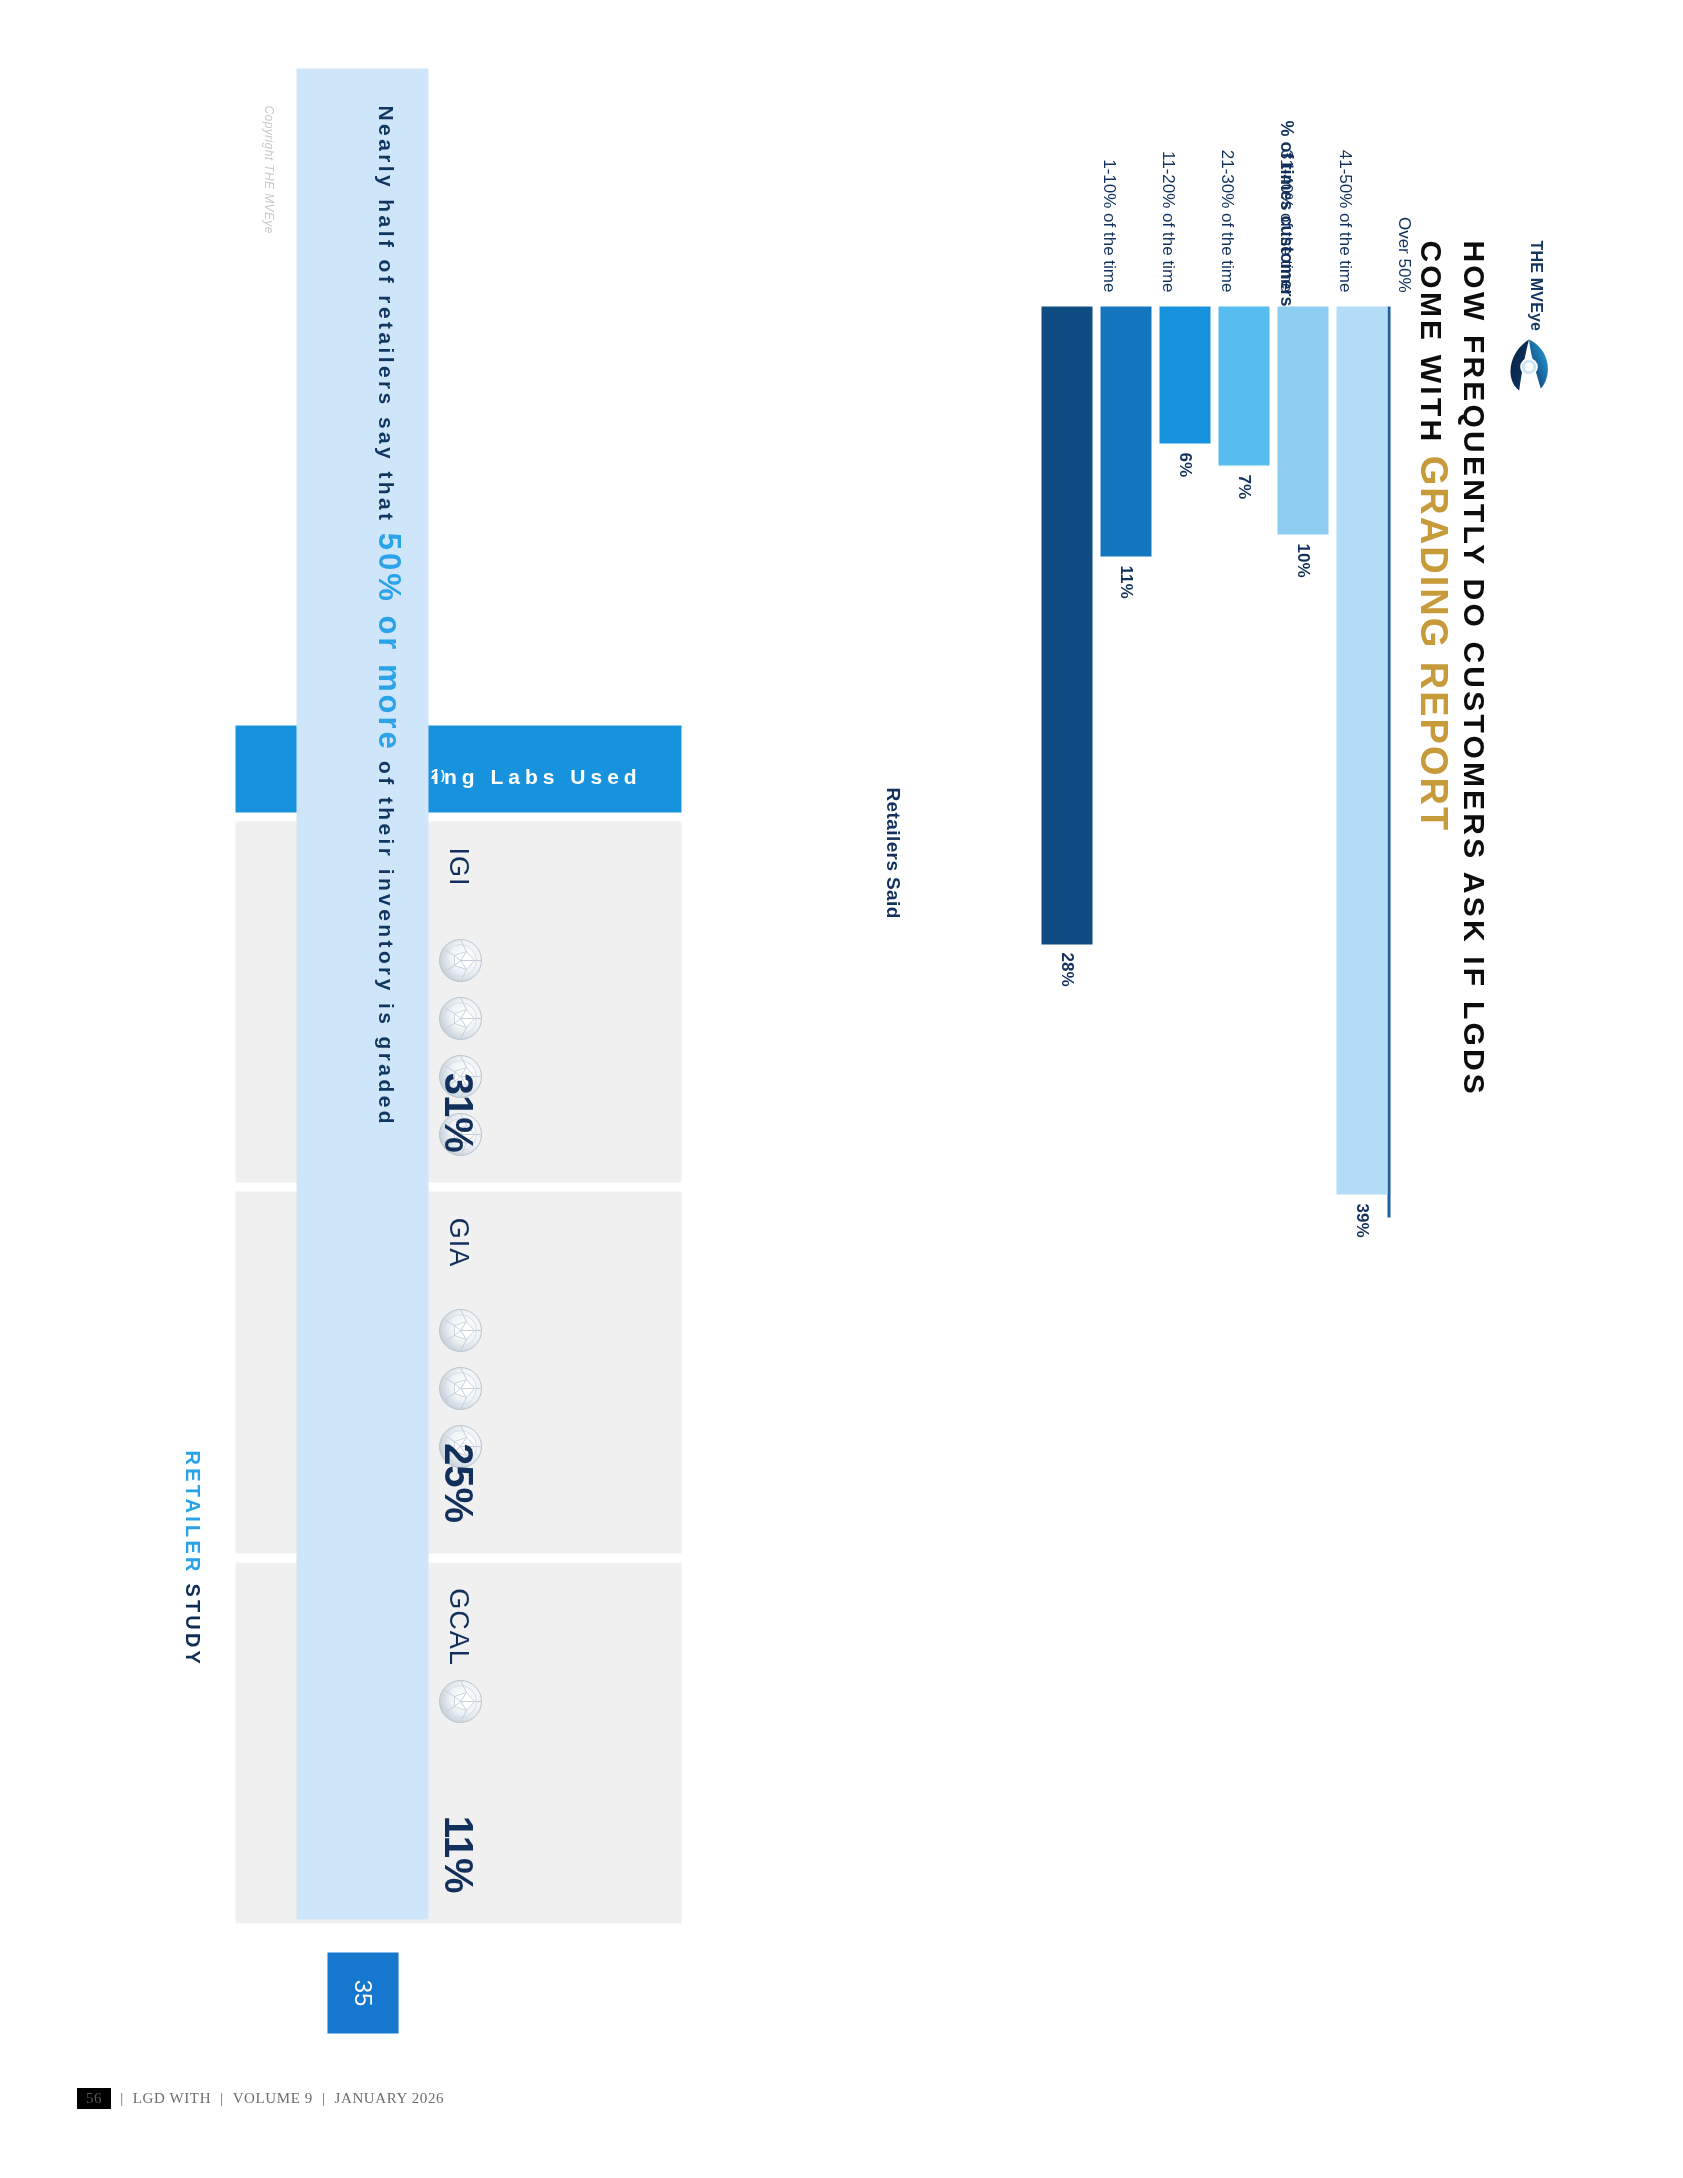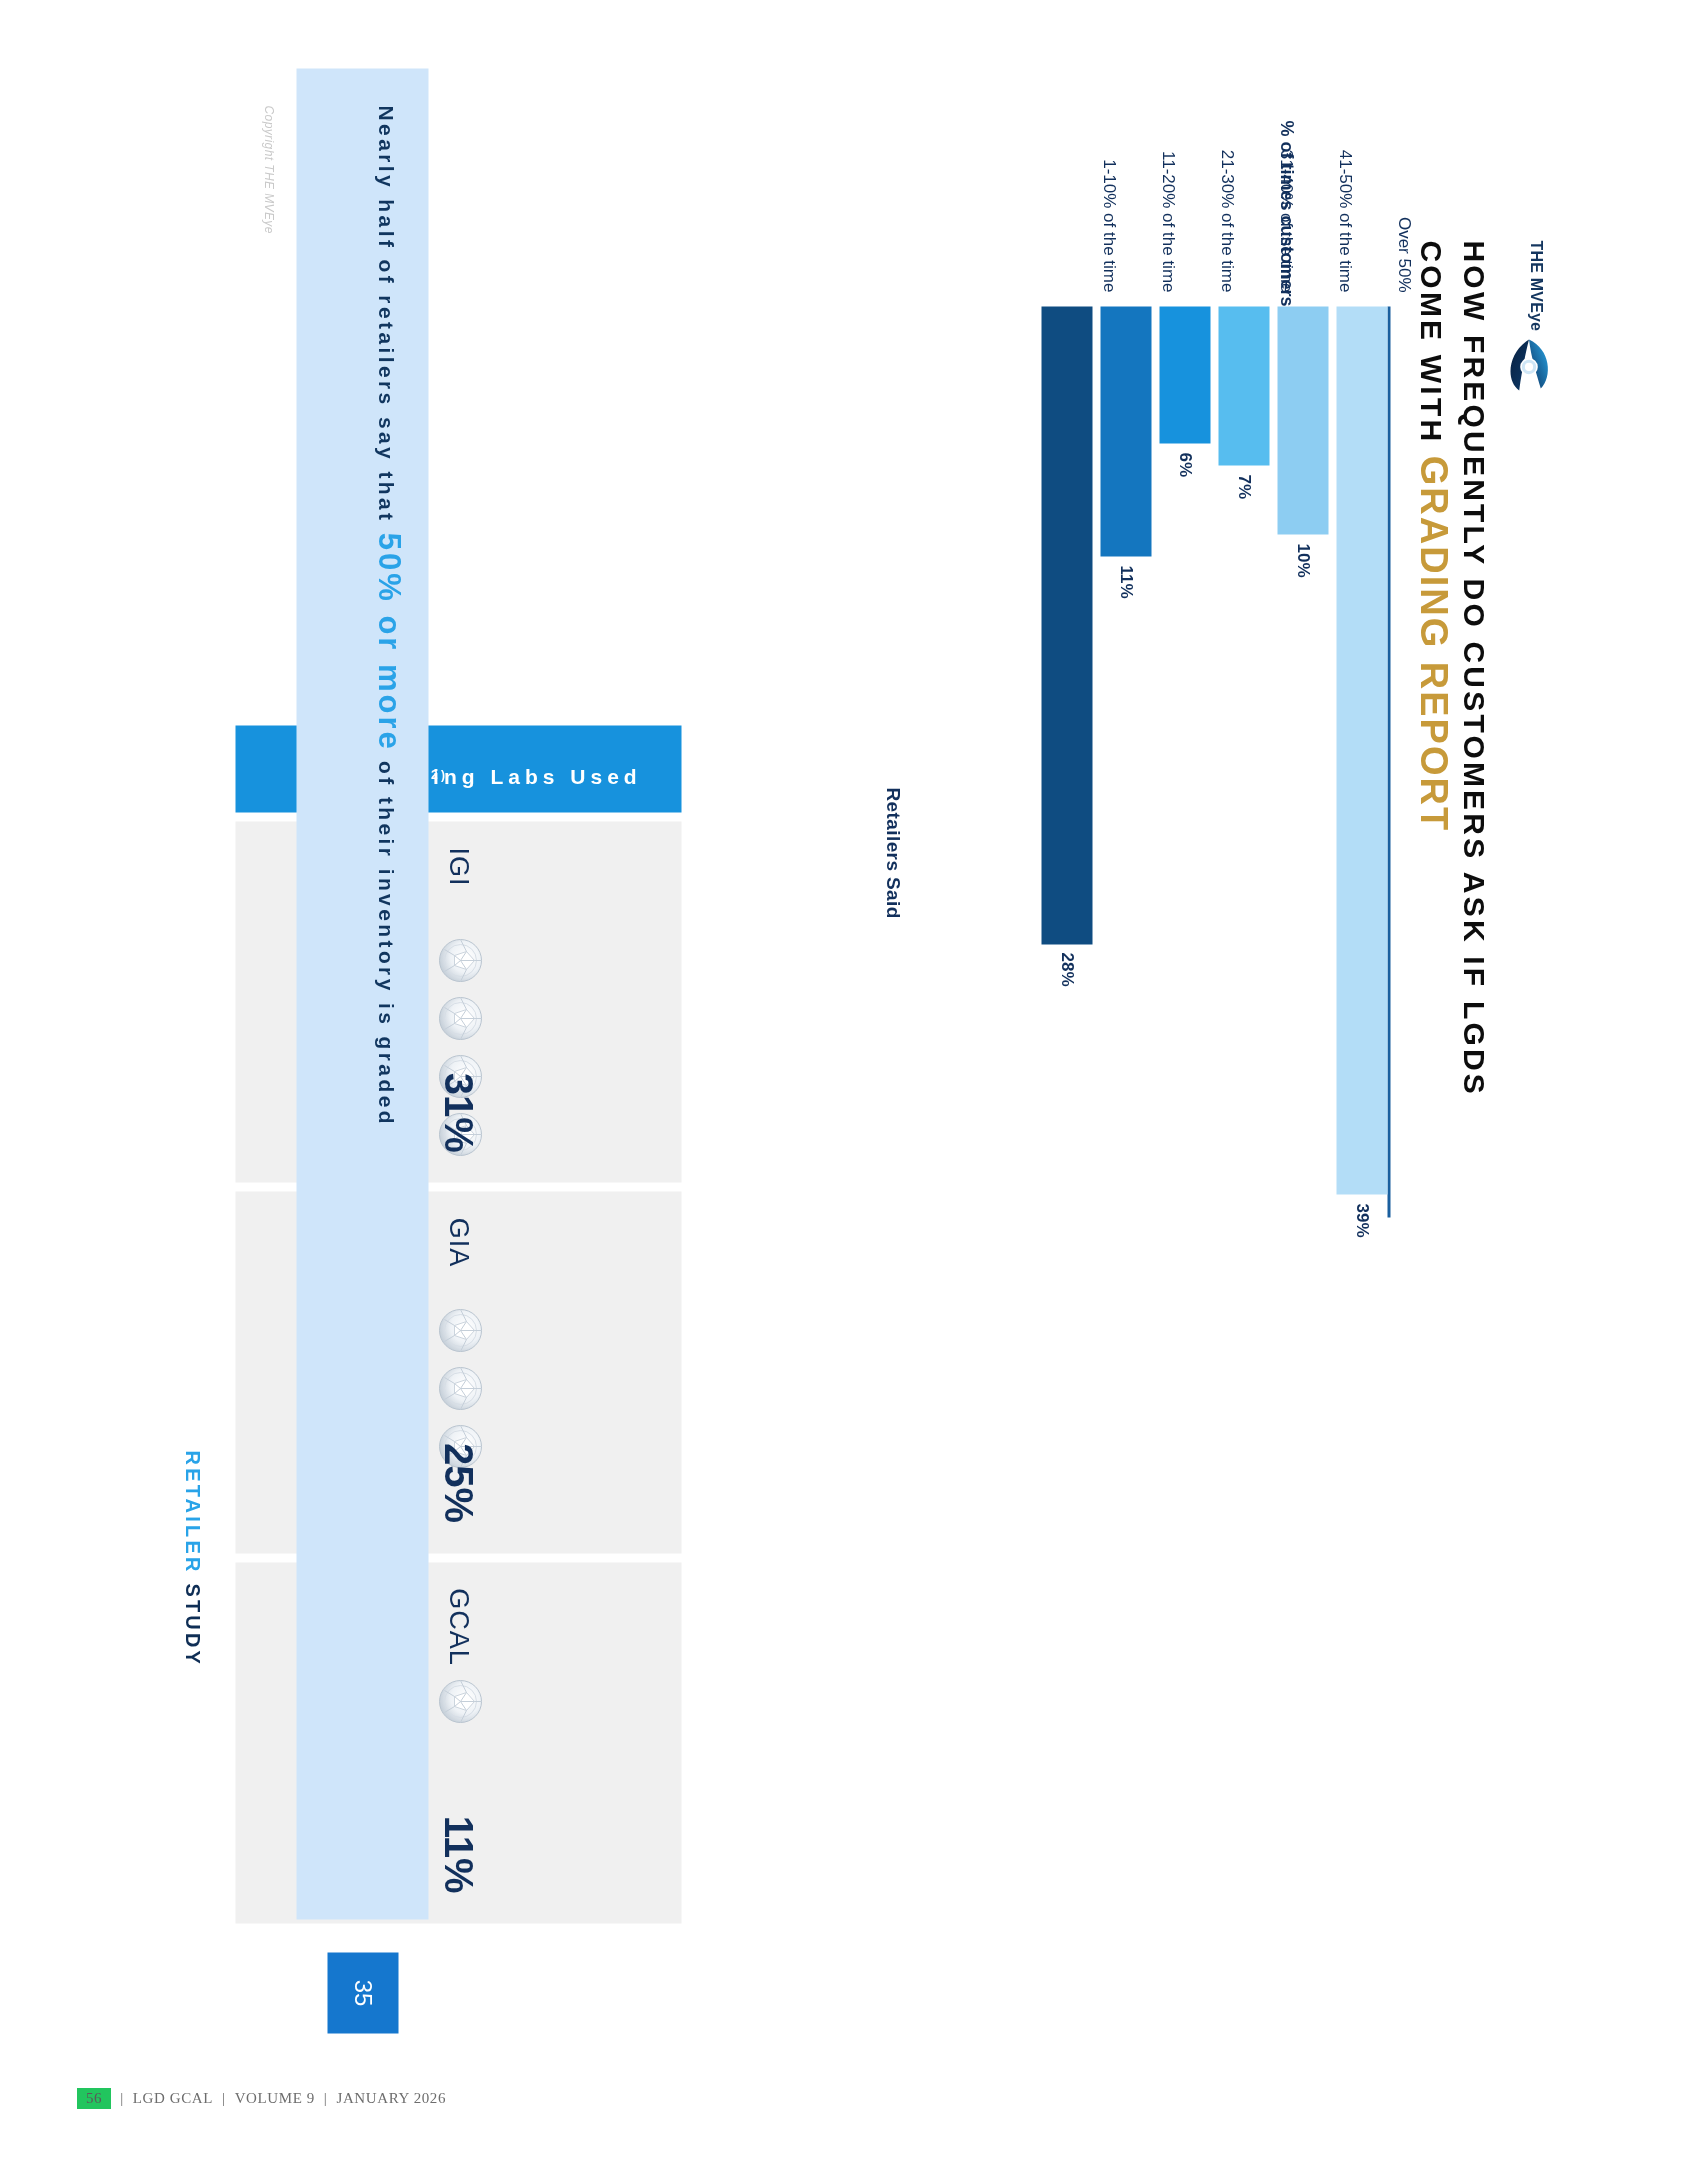"56" .footer .pg { background: #22c55e -> #000000 }
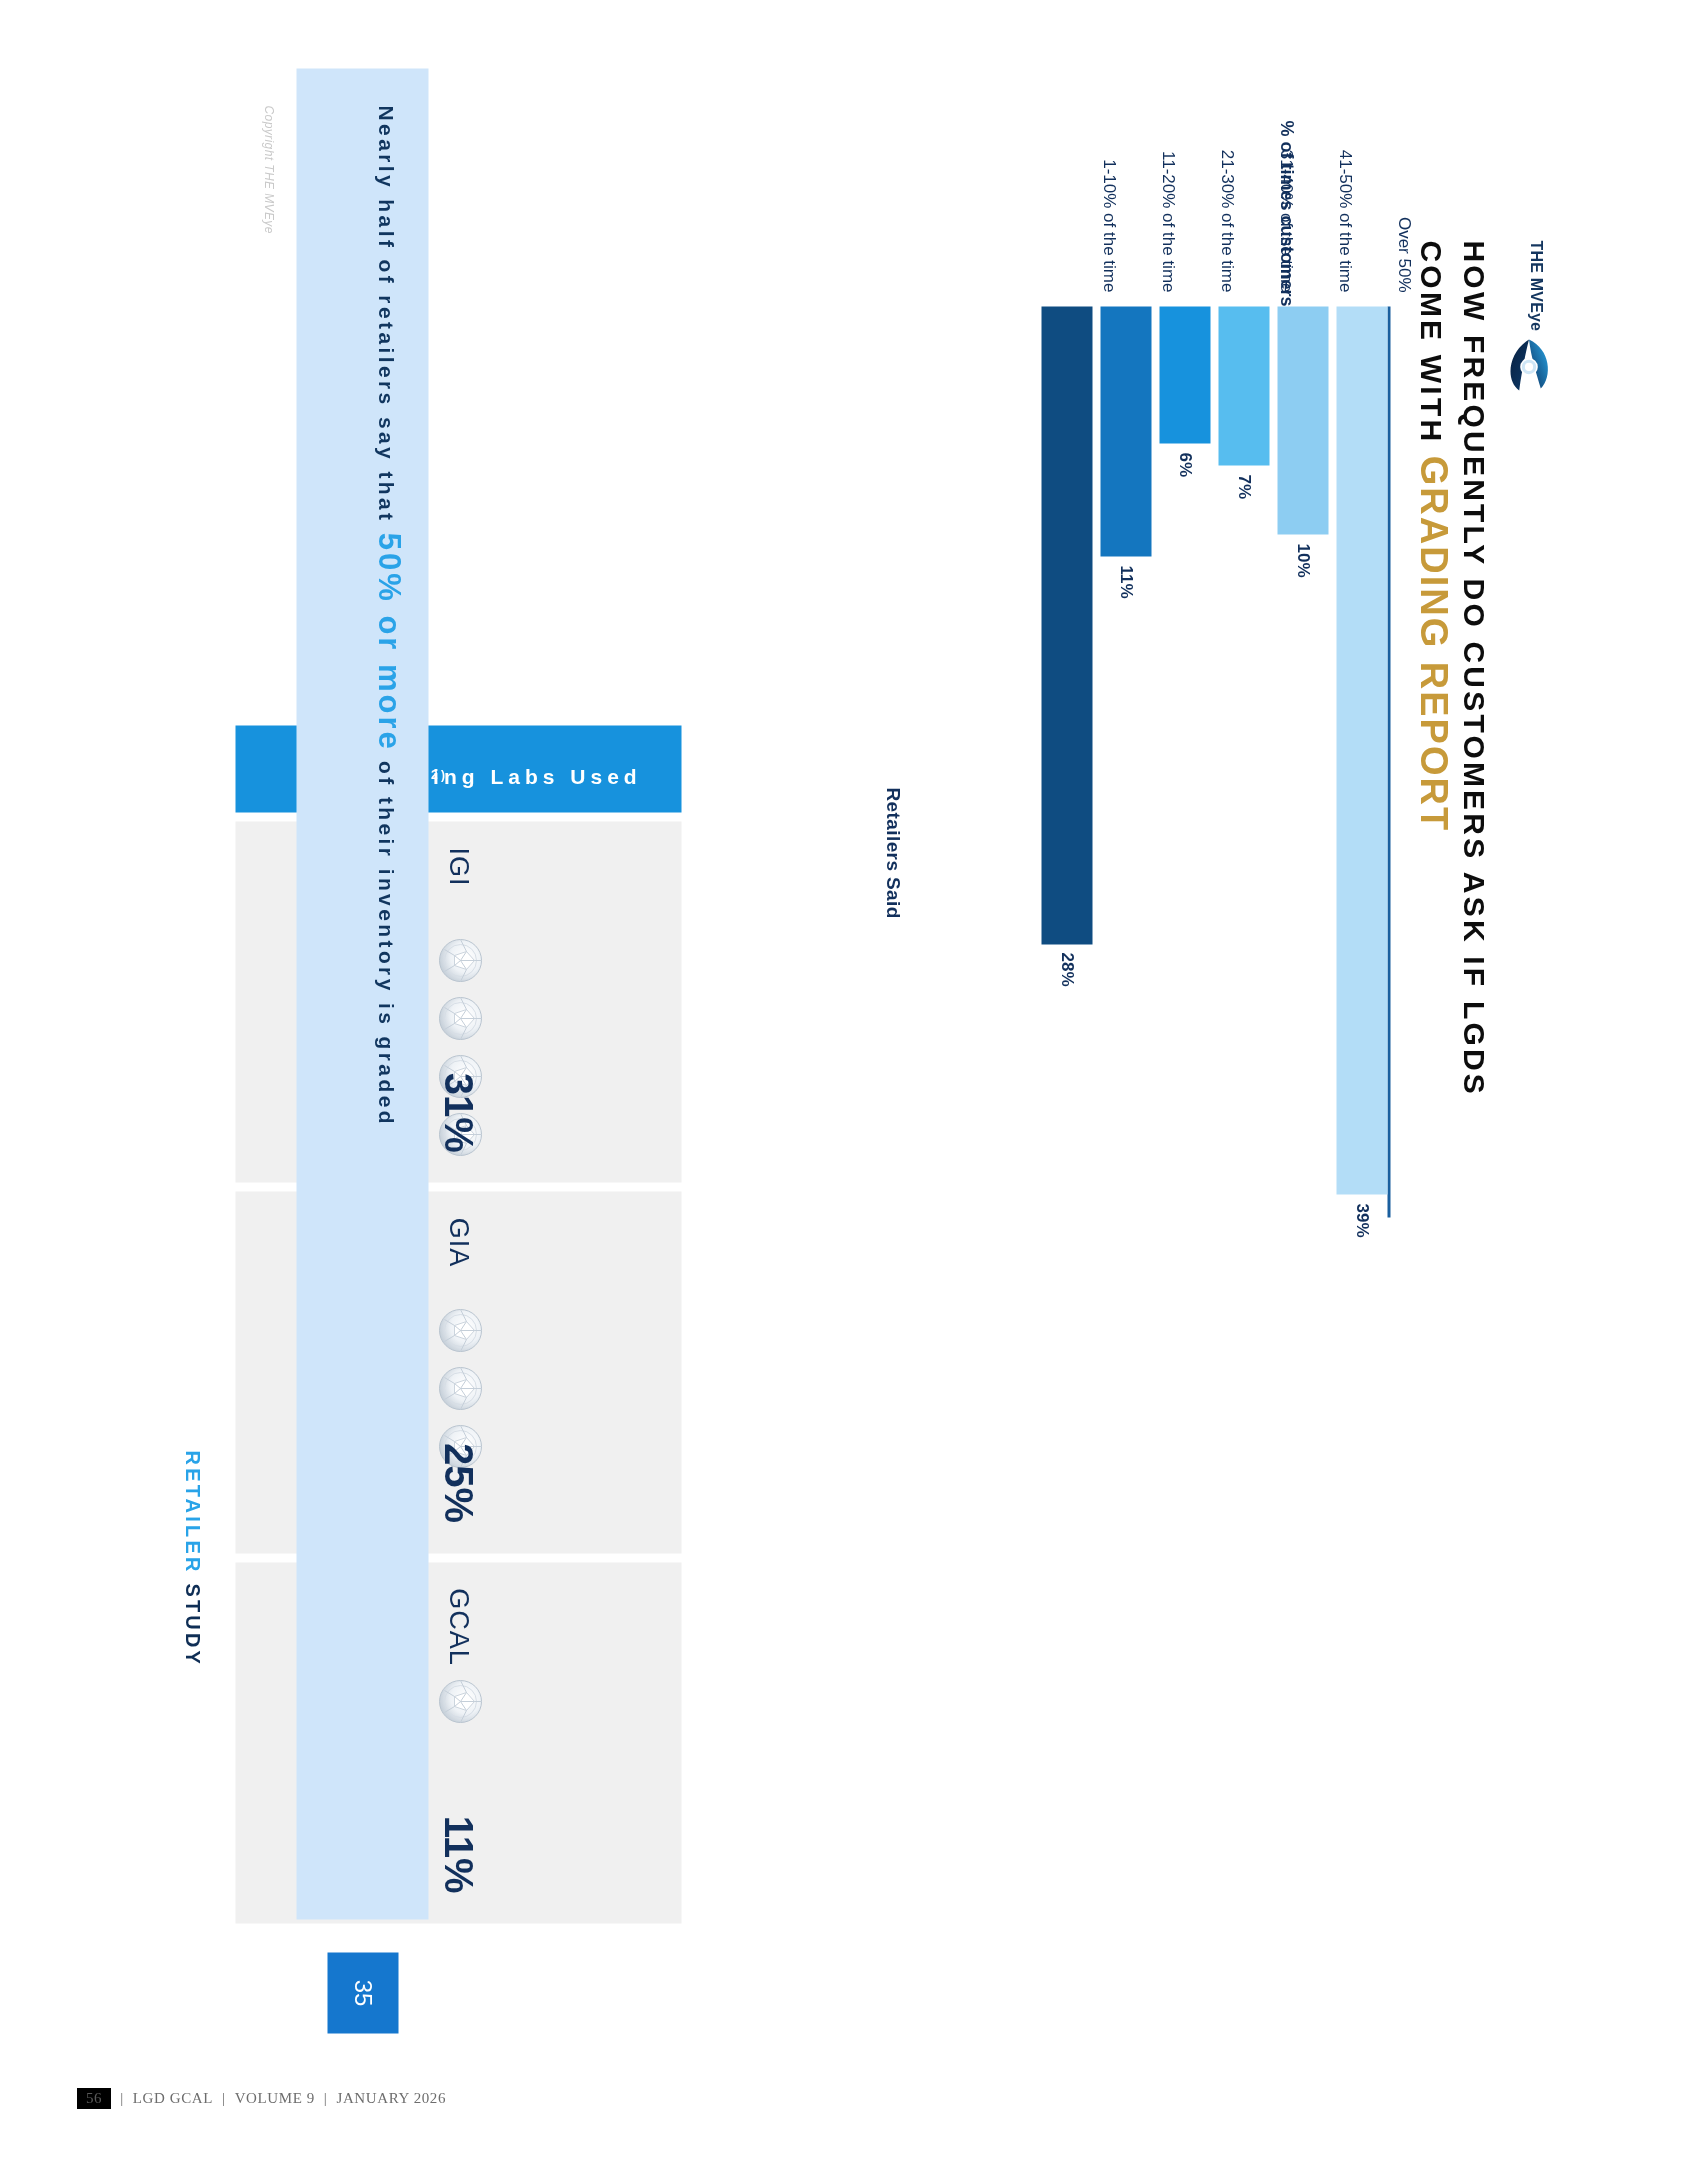"LGD GCAL" span { text: GCAL -> WITH }
